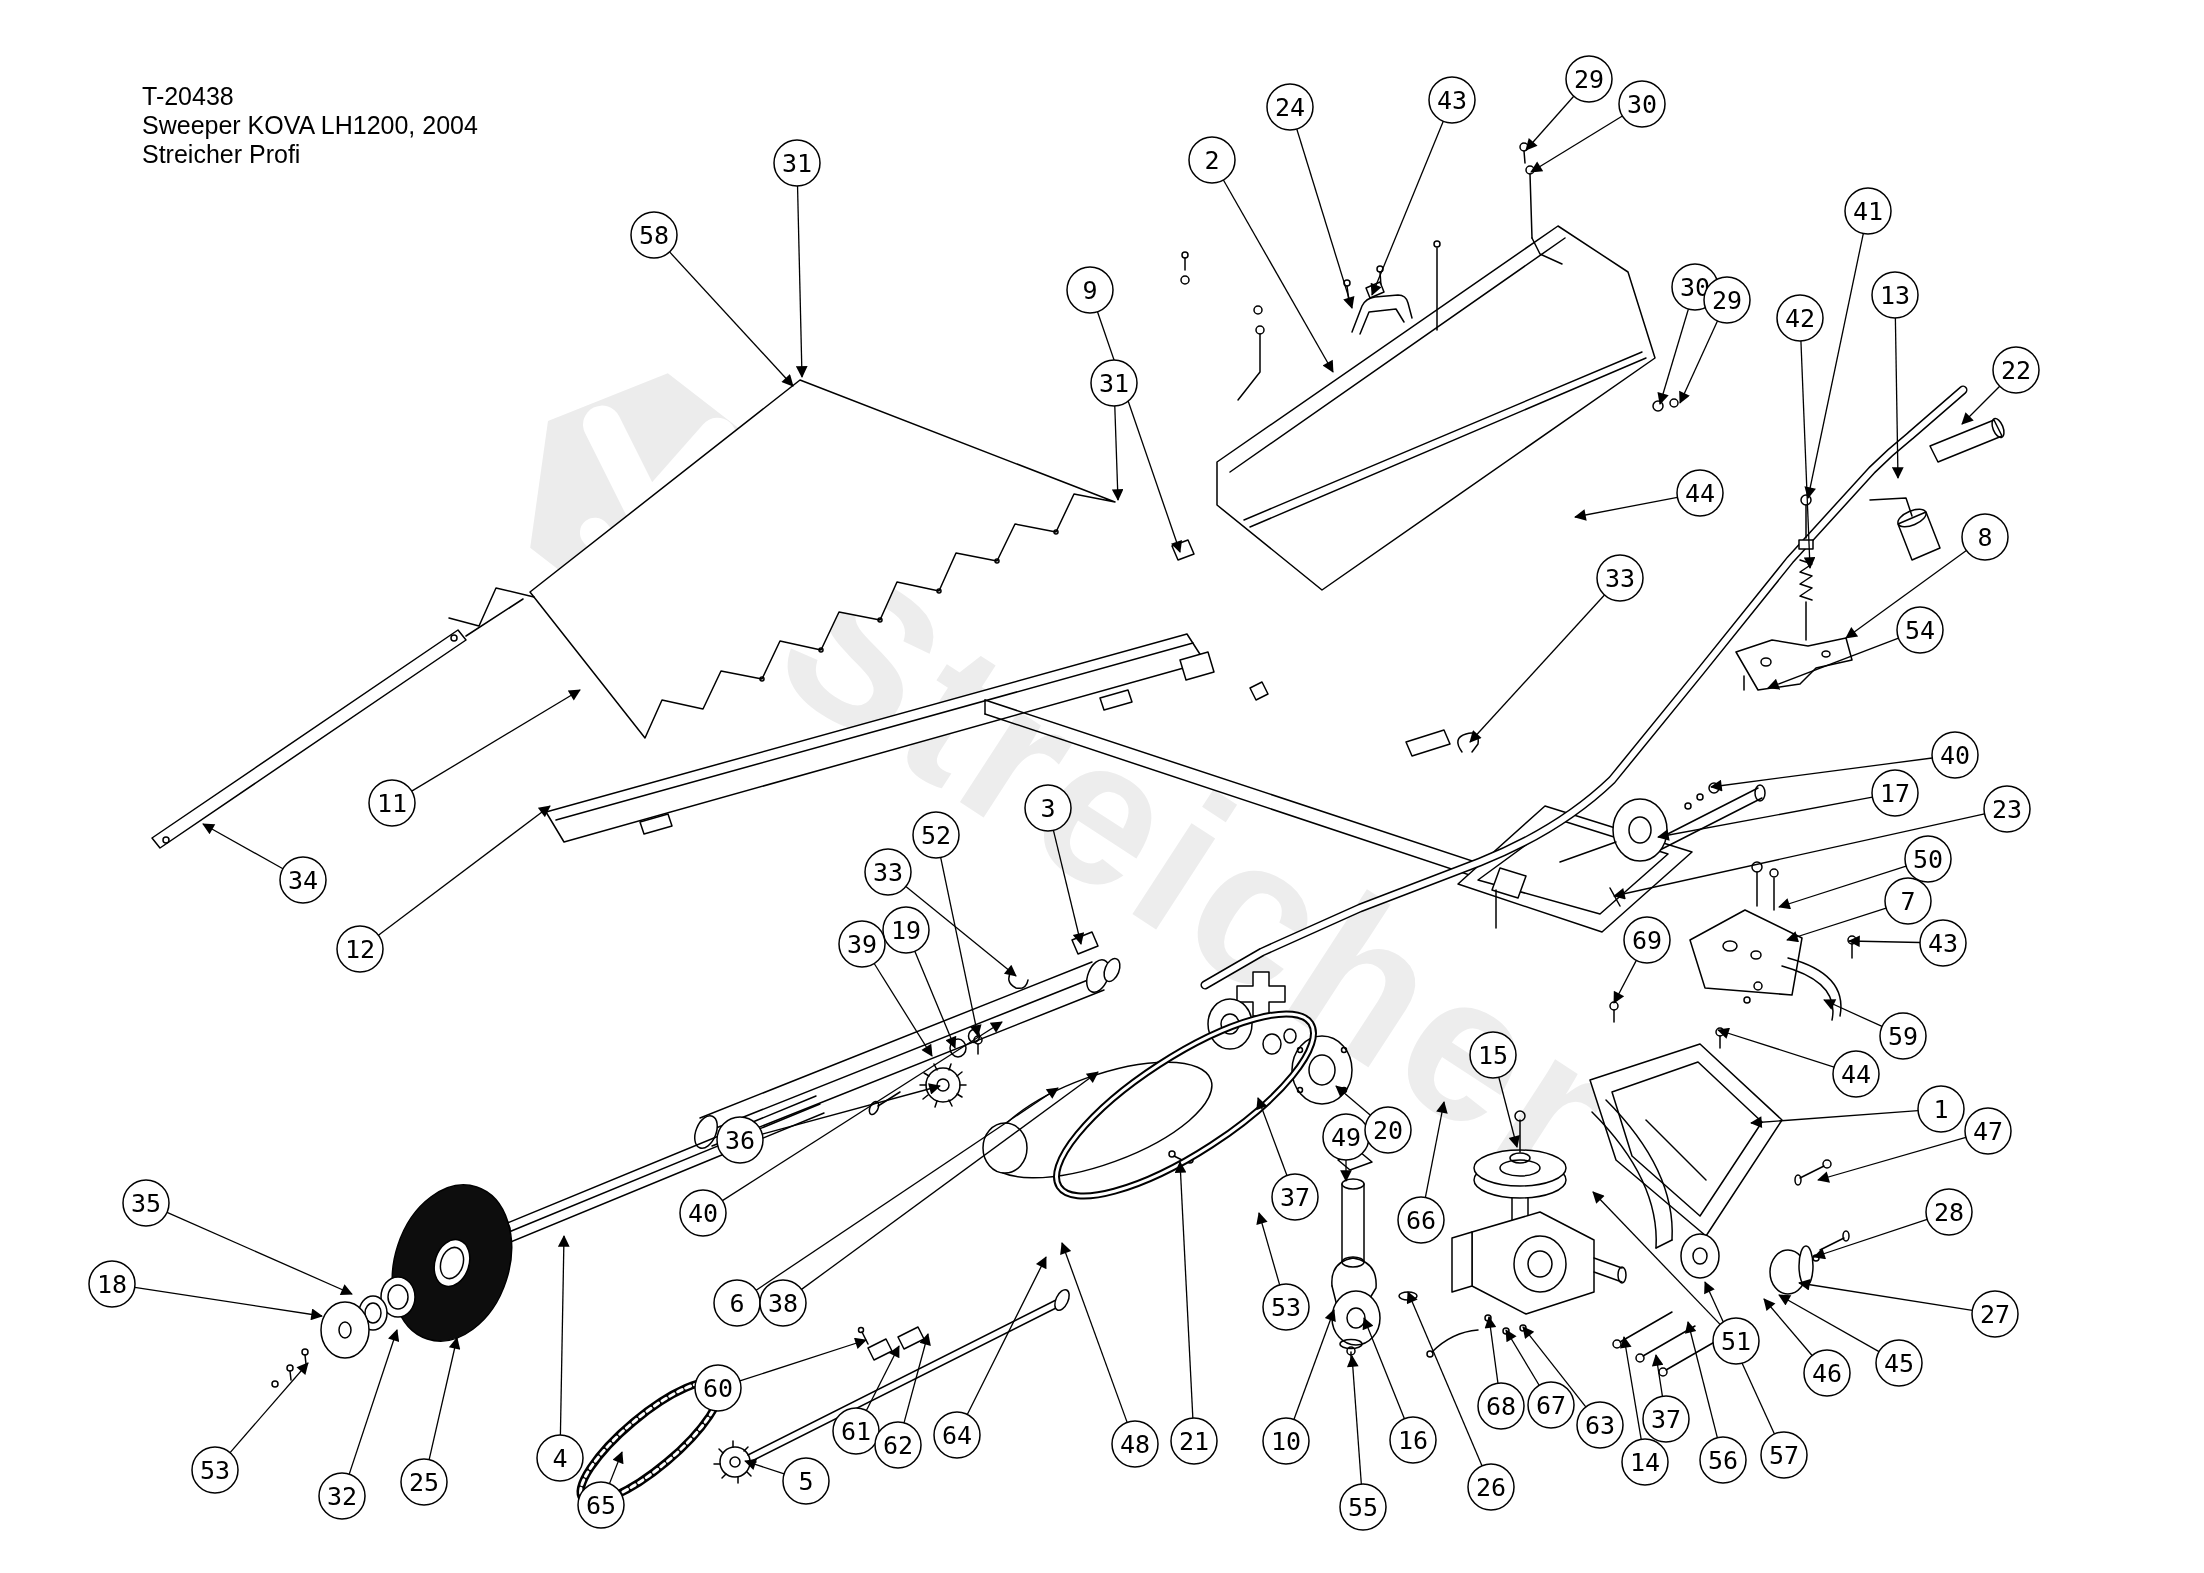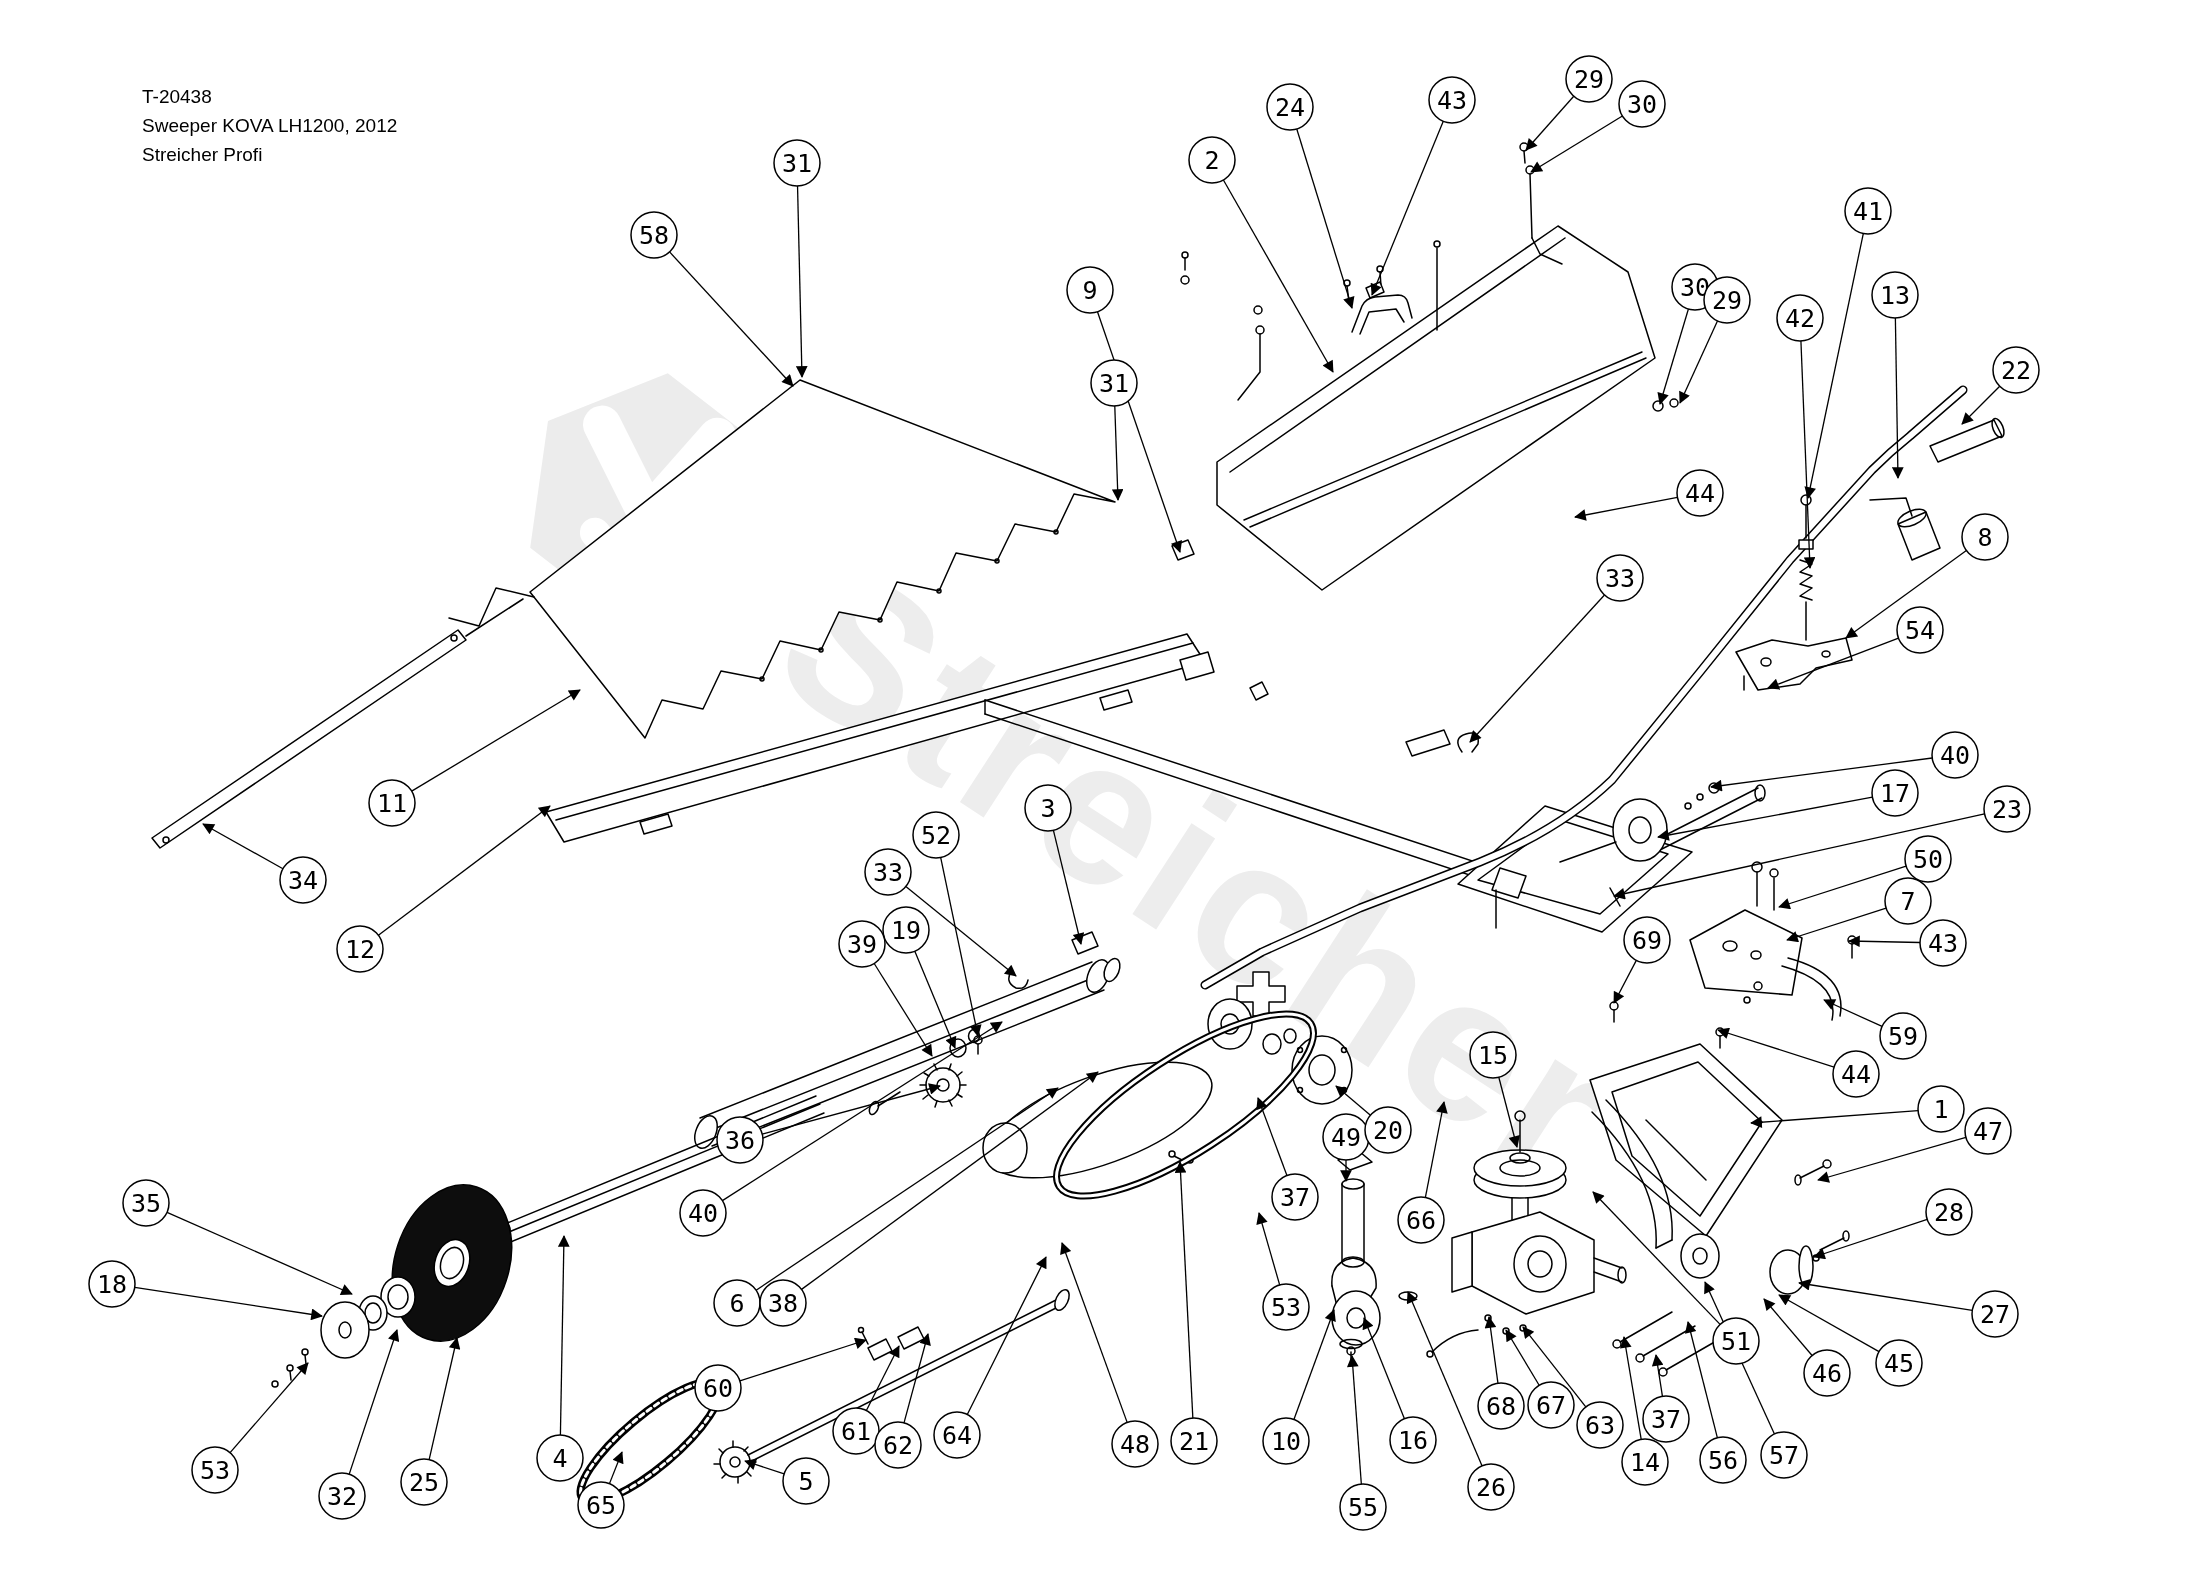"T-20438" .titleblock { font-size: 19px -> 25px }
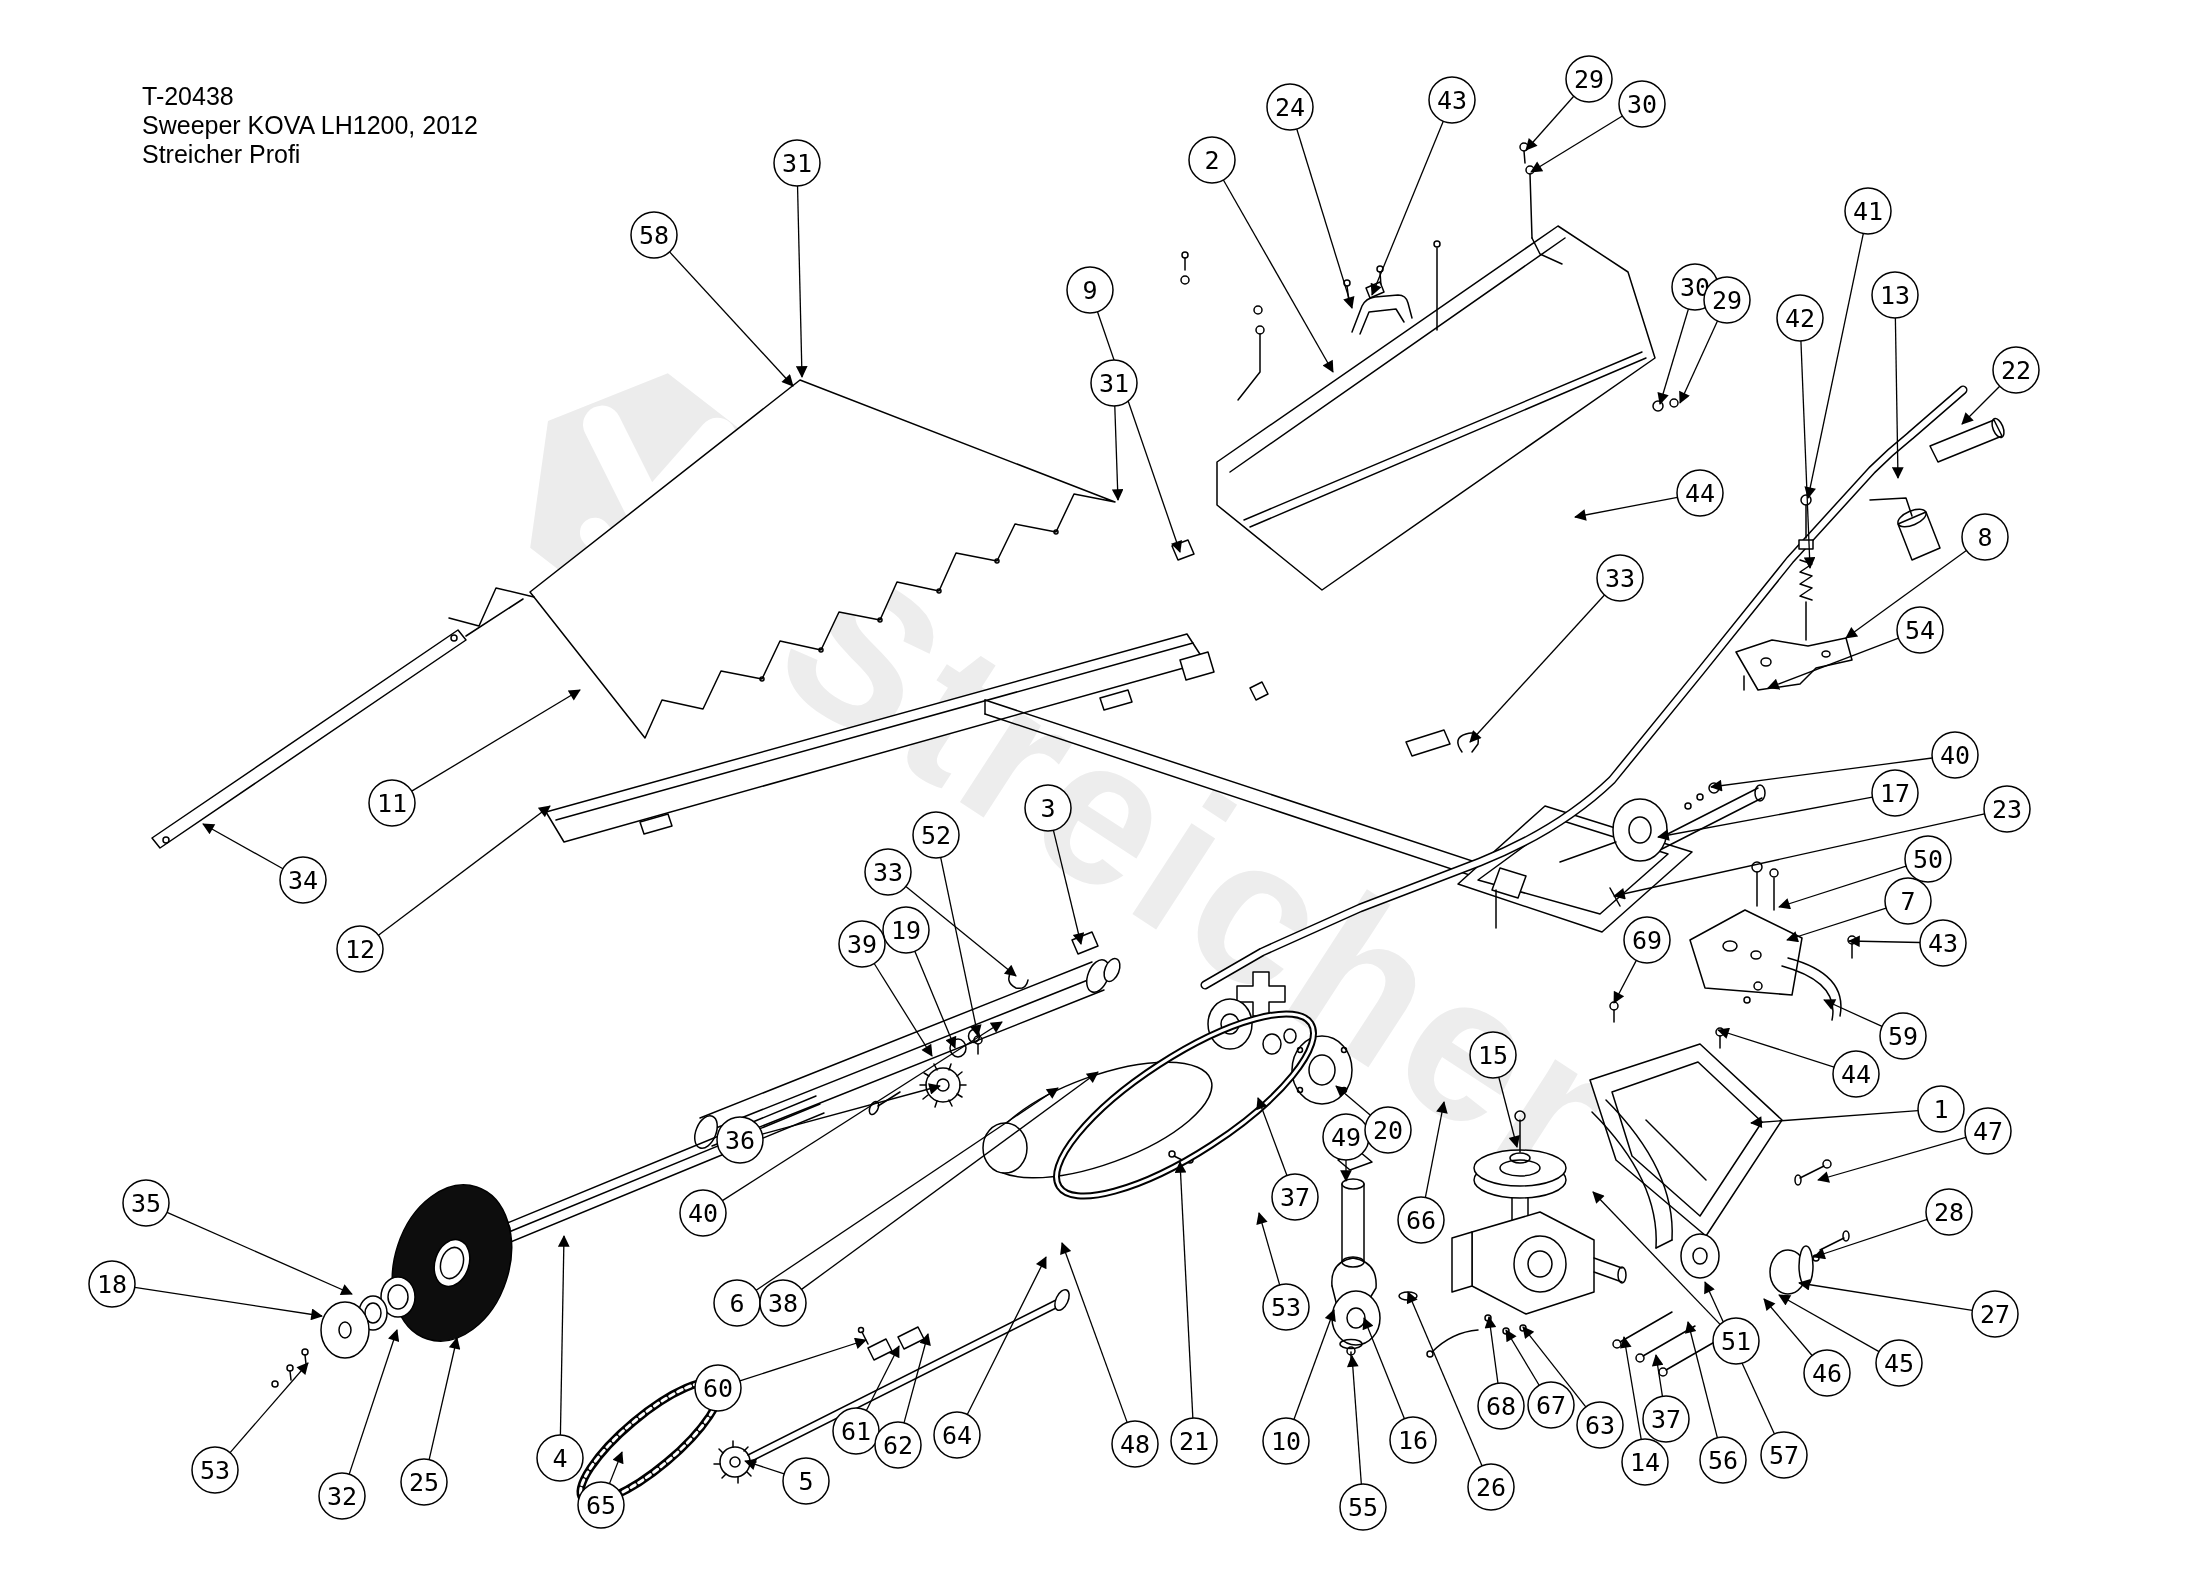"Sweeper KOVA LH1200, 2012" div { text: 2012 -> 2004 }
